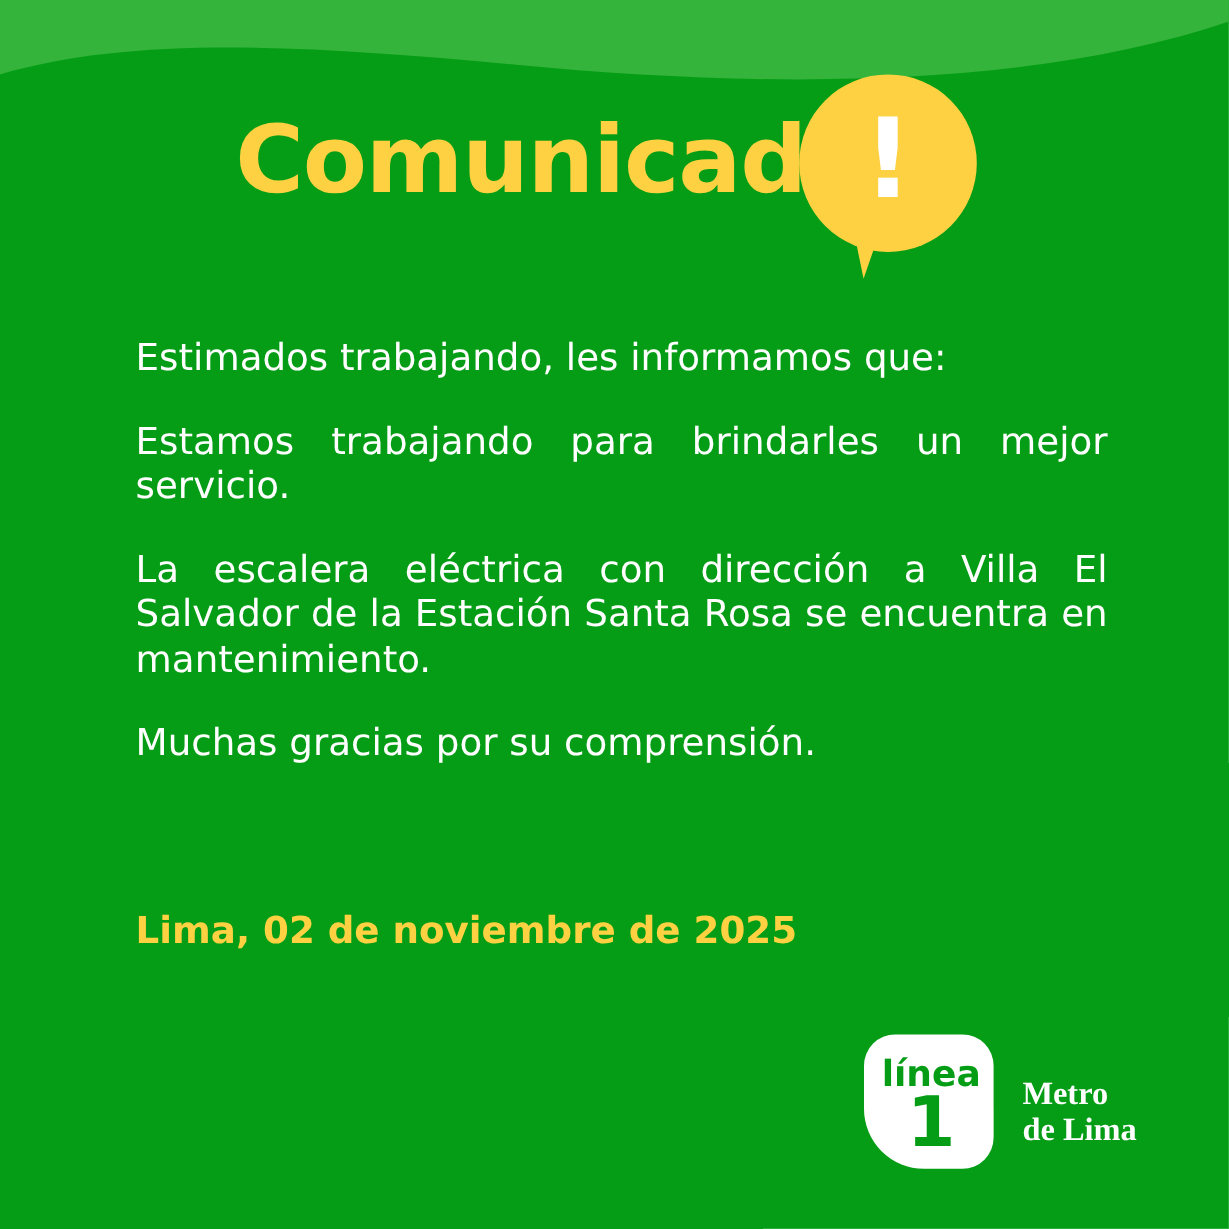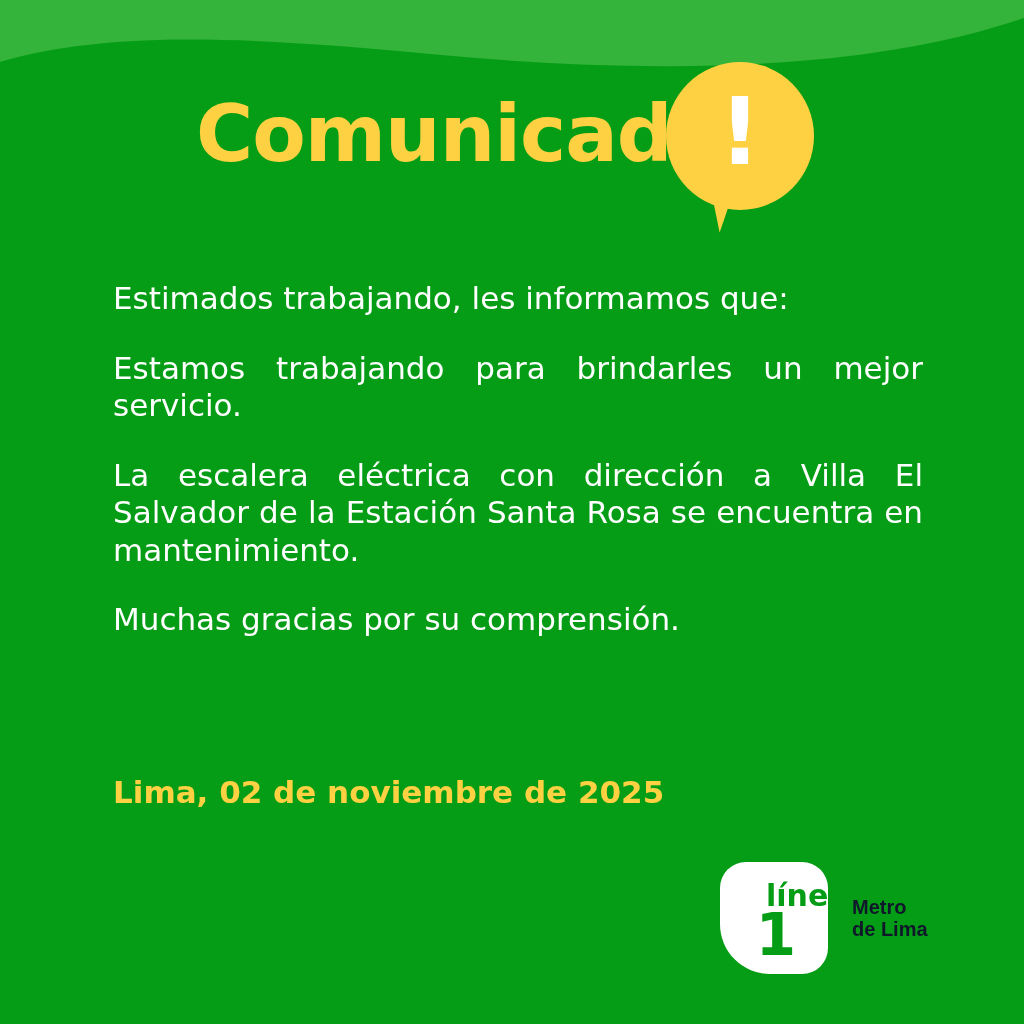"Lima, 02 de noviembre de" .date-line { top: 774px -> 758px }
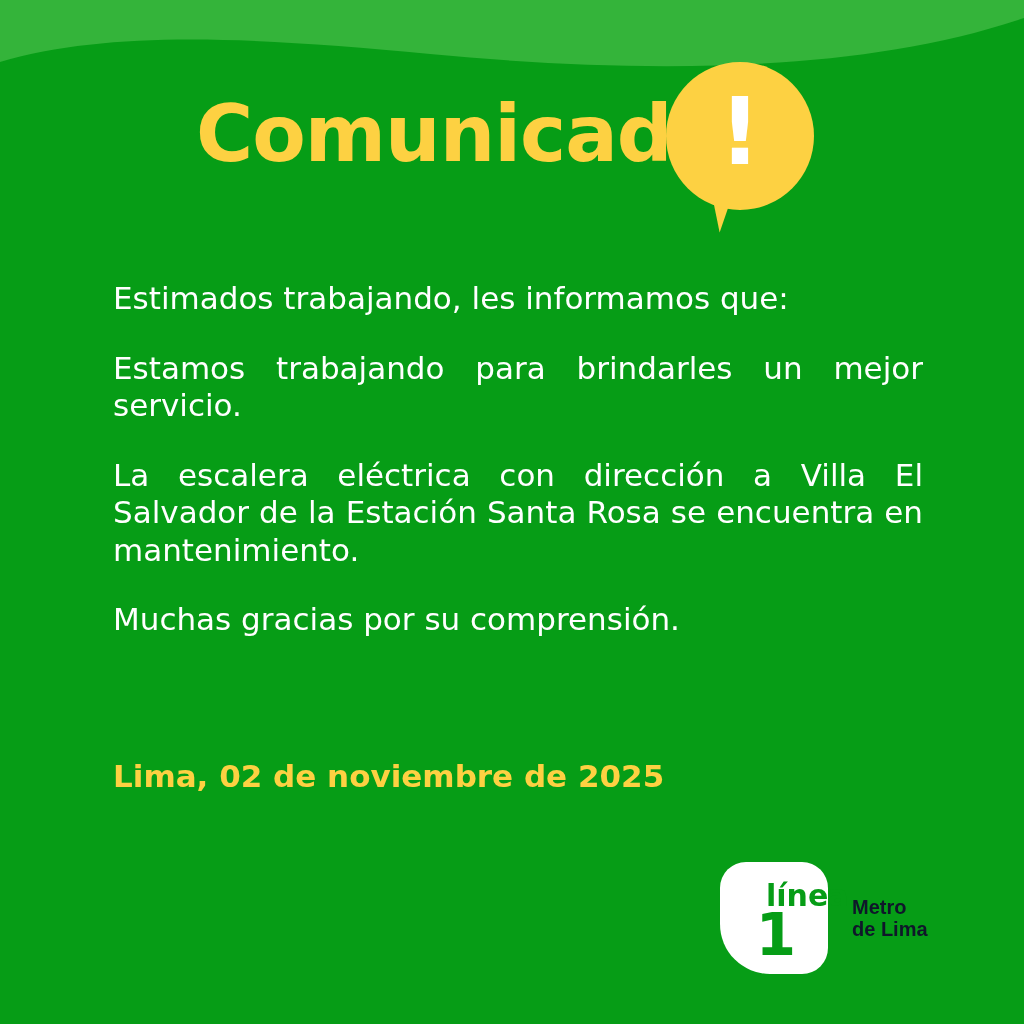"línea" .logo-linea { margin-left: 36px -> none; text-align: left -> center }
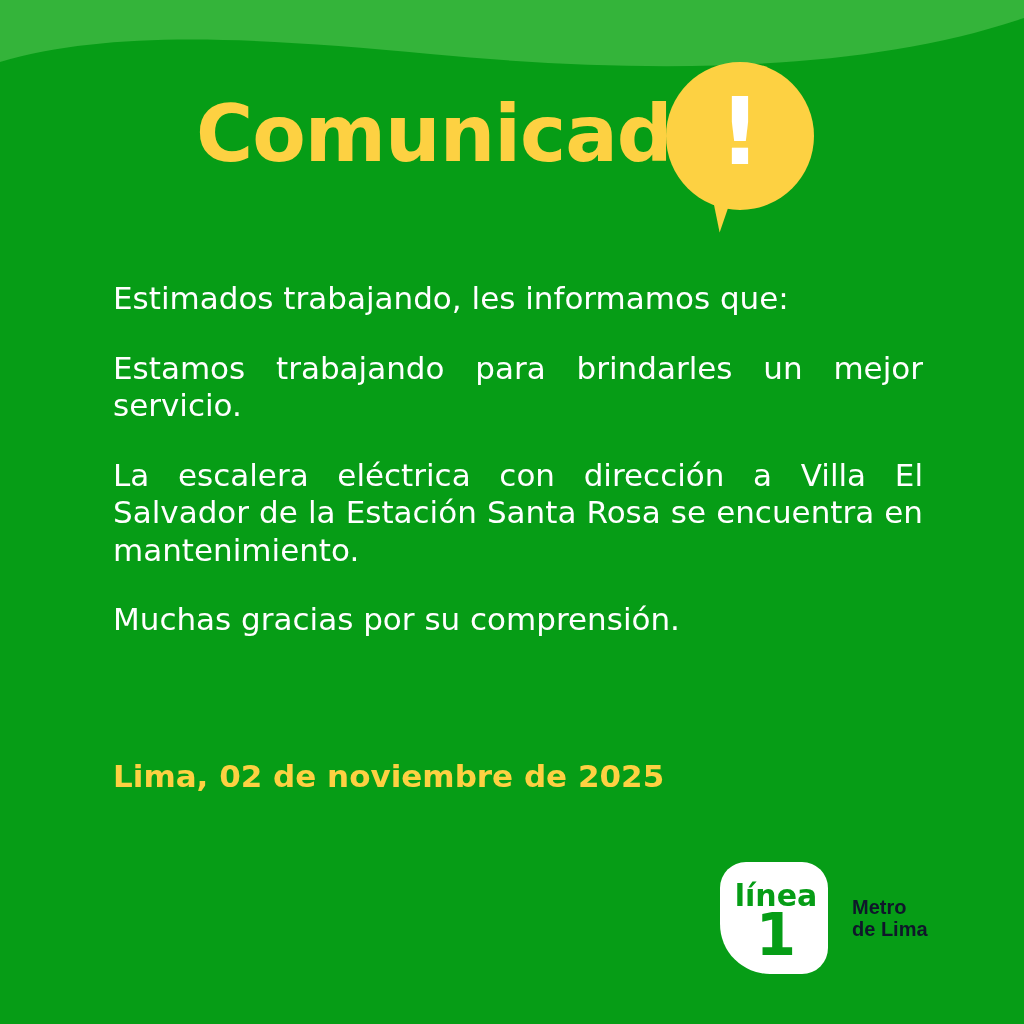"Metro" .logo-metro { color: #0f172a -> #ffffff; font-family: Liberation Sans, sans-serif -> Liberation Serif, serif; font-size: 20px -> 27px }
